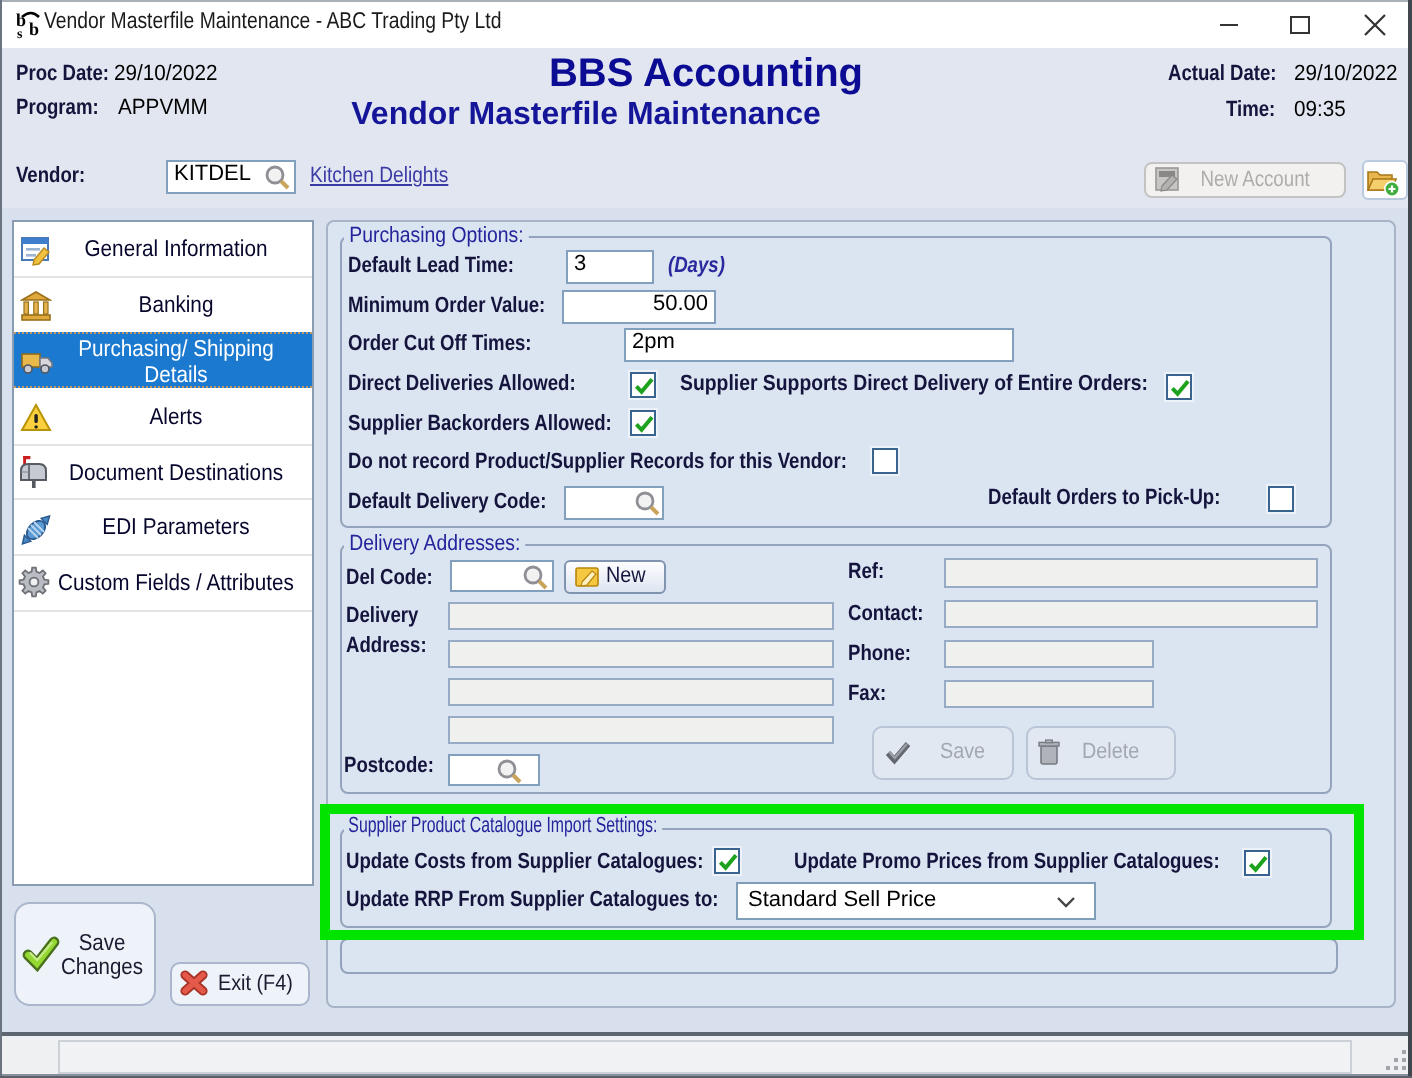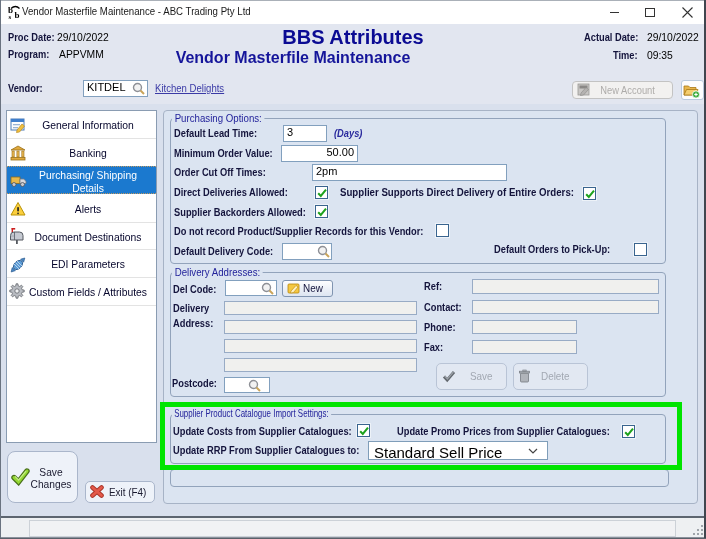"BBS Attributes" div.abs { text: Attributes -> Accounting }
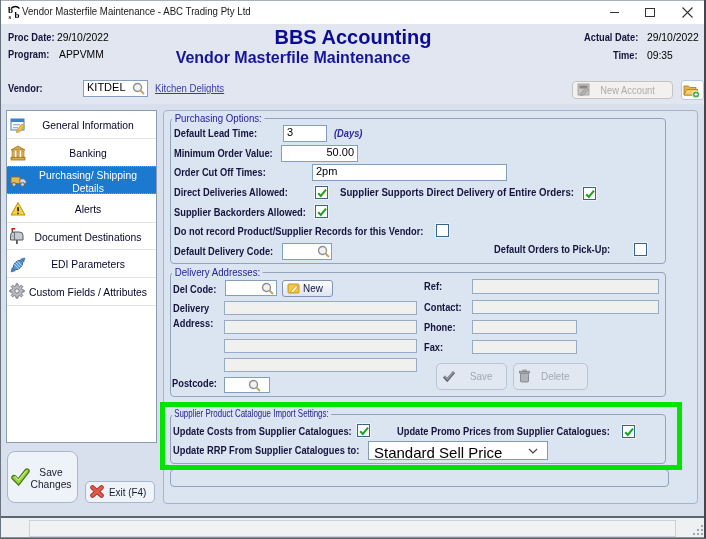"Standard Sell Price" div.abs { font-size: 15px -> 11px }
